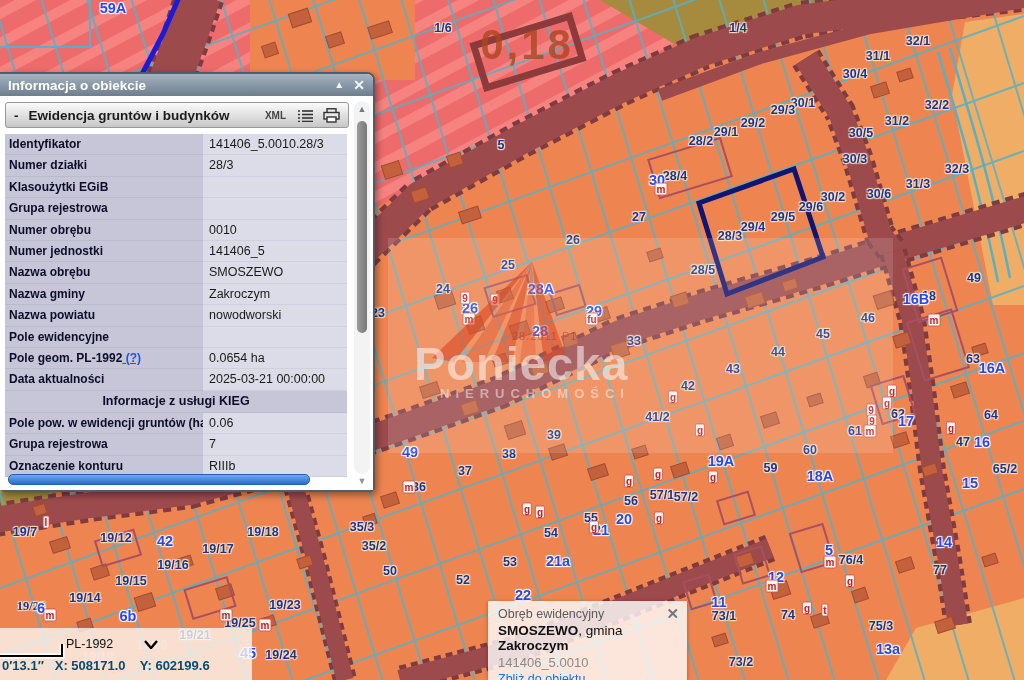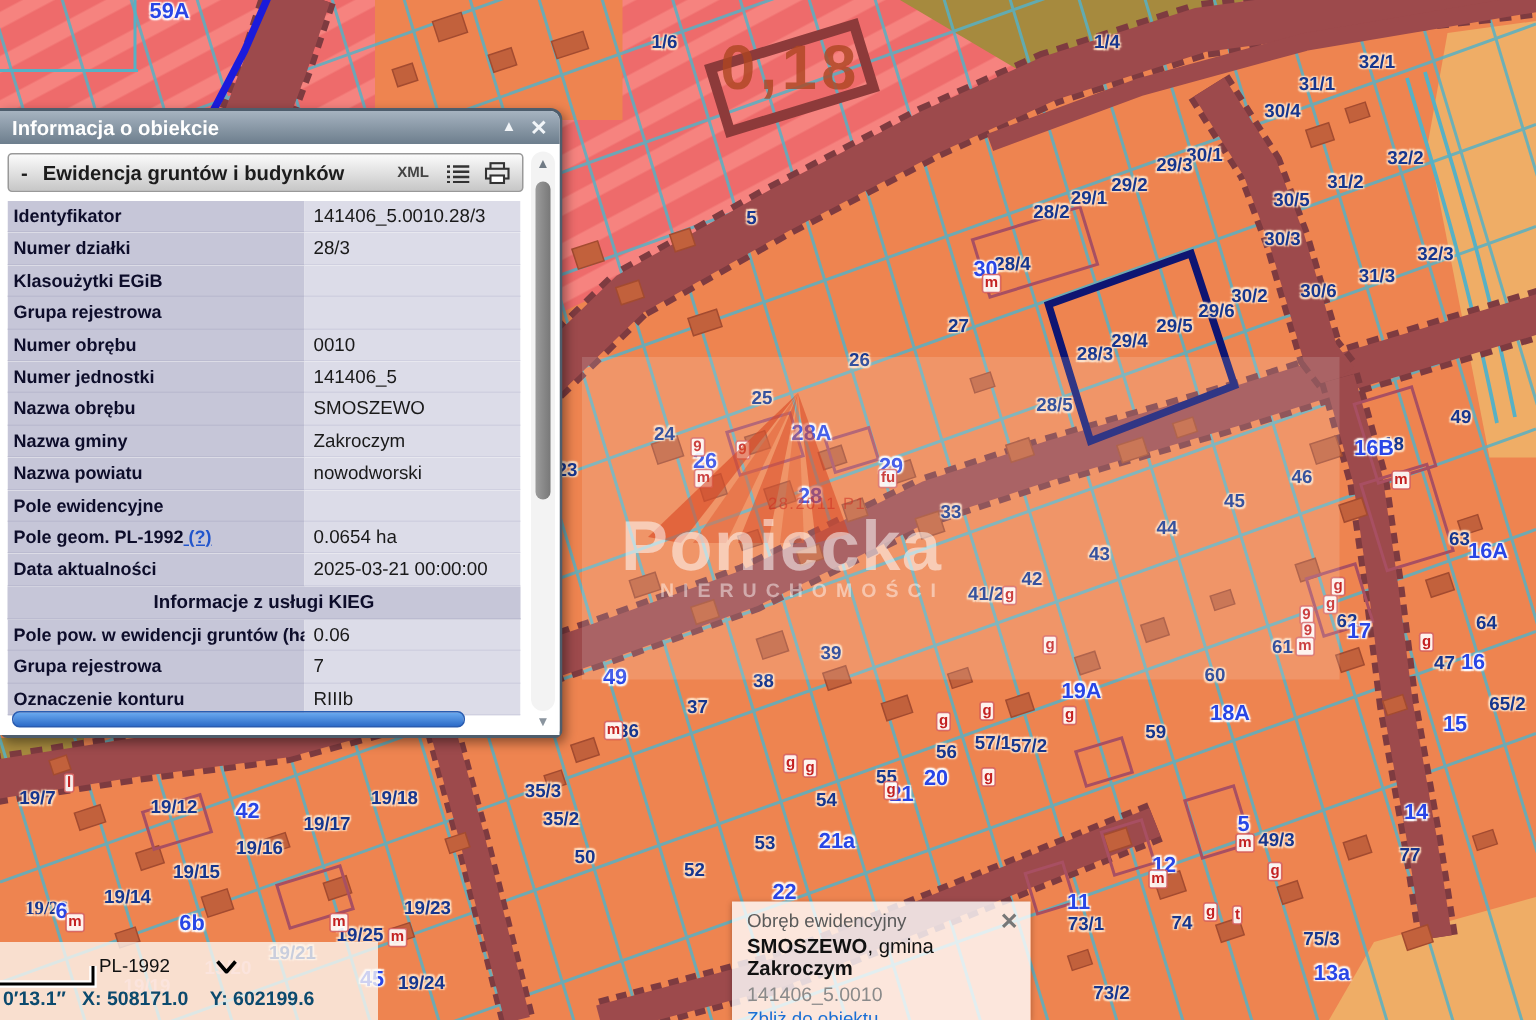"41/2" span.ml { top: 396px -> 417px }
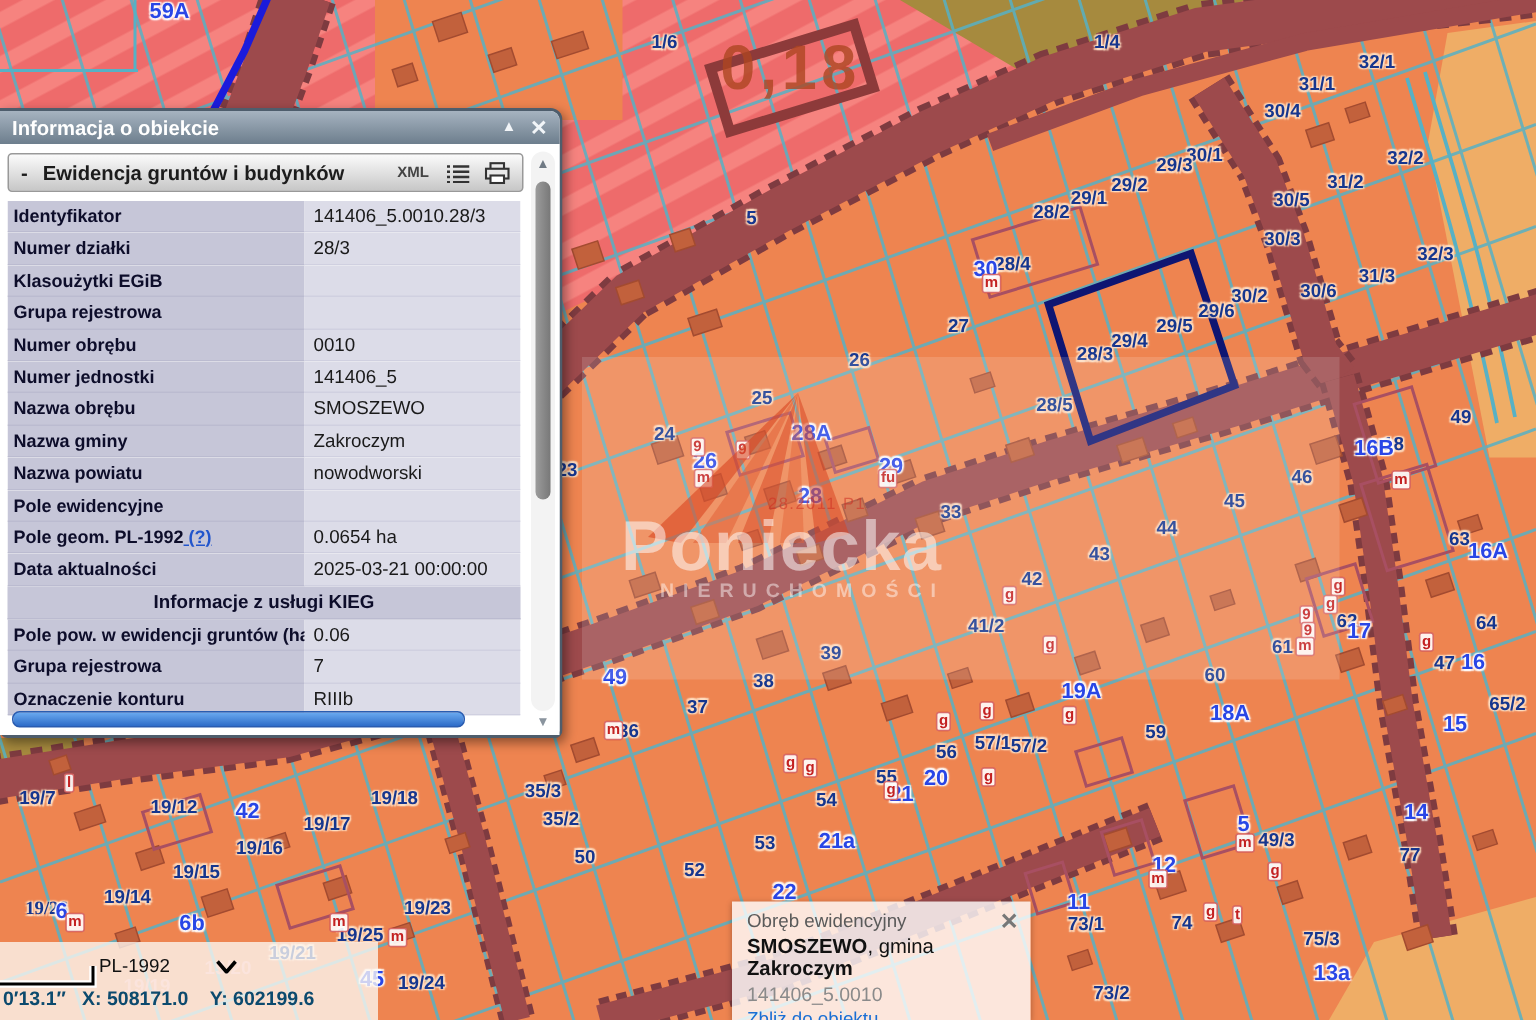"59" span.ml { top: 488px -> 468px }
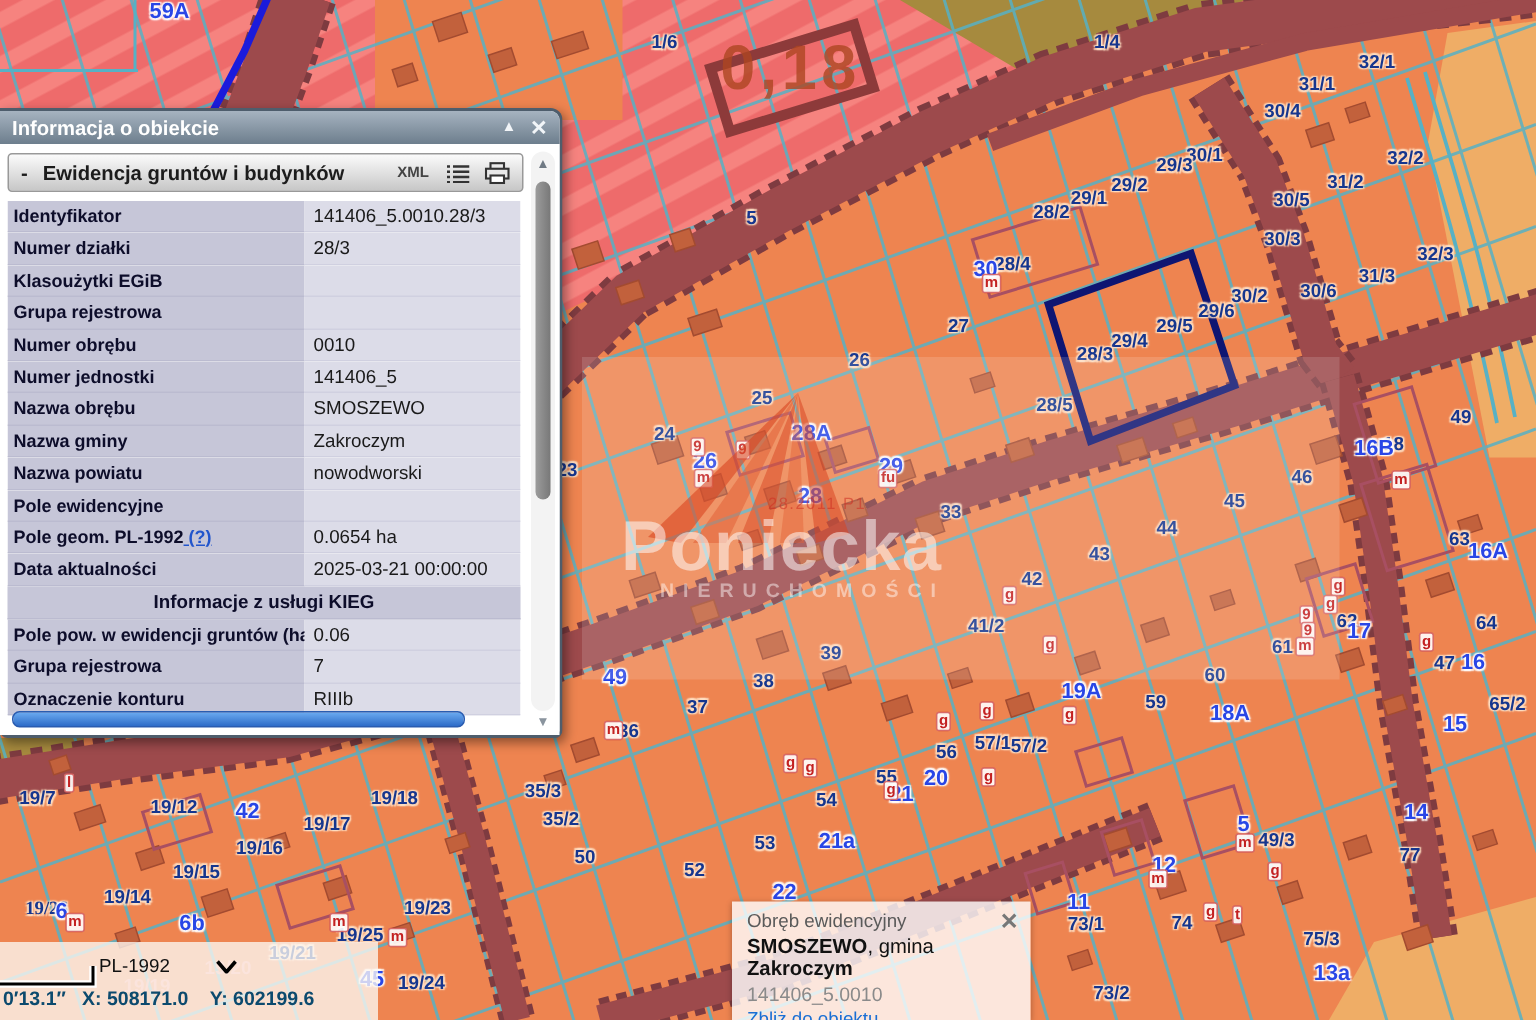"49/3" span.ml { text: 49/3 -> 76/4 }
